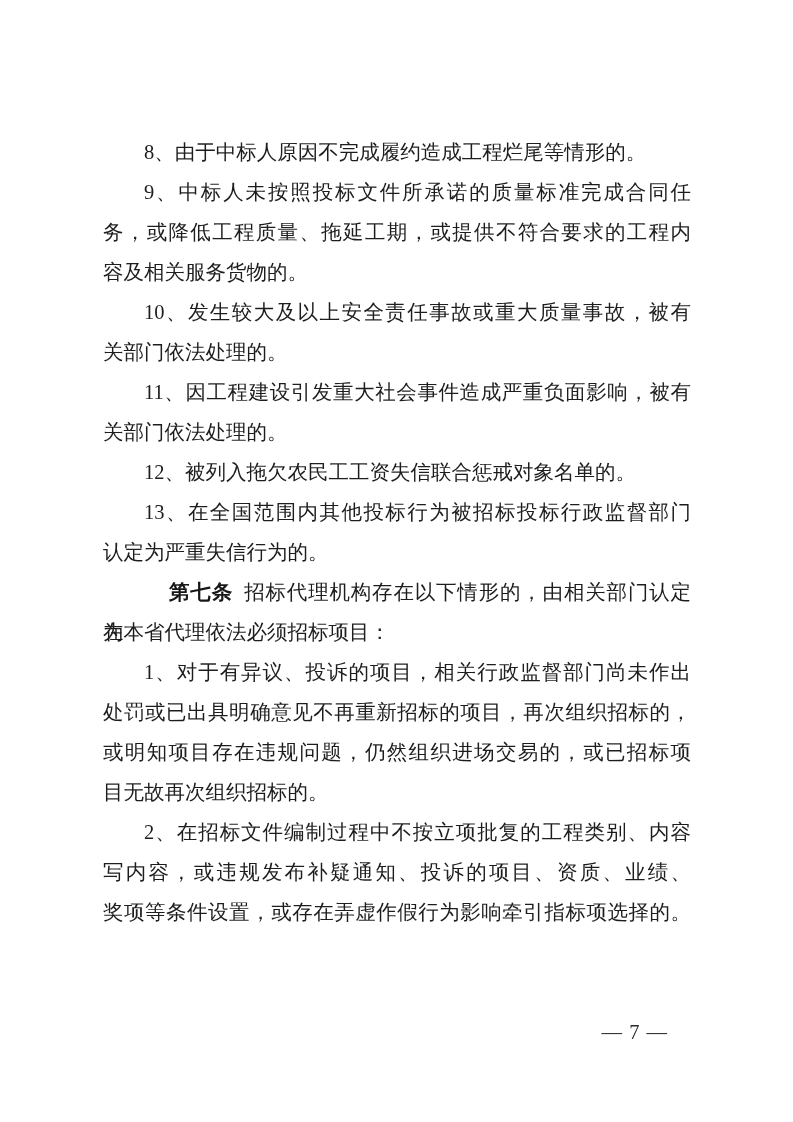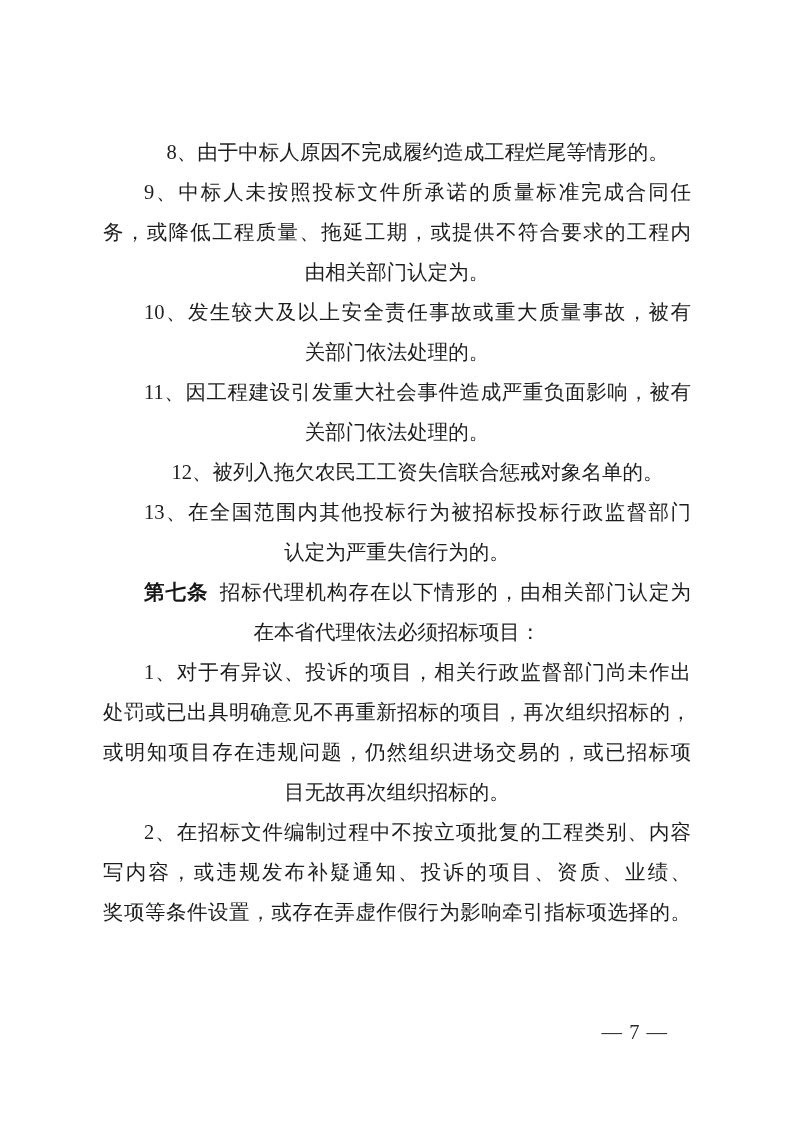"8、由于中标人原因不完成履约造成工程烂尾等情形的。" .line { text-align: center -> left }
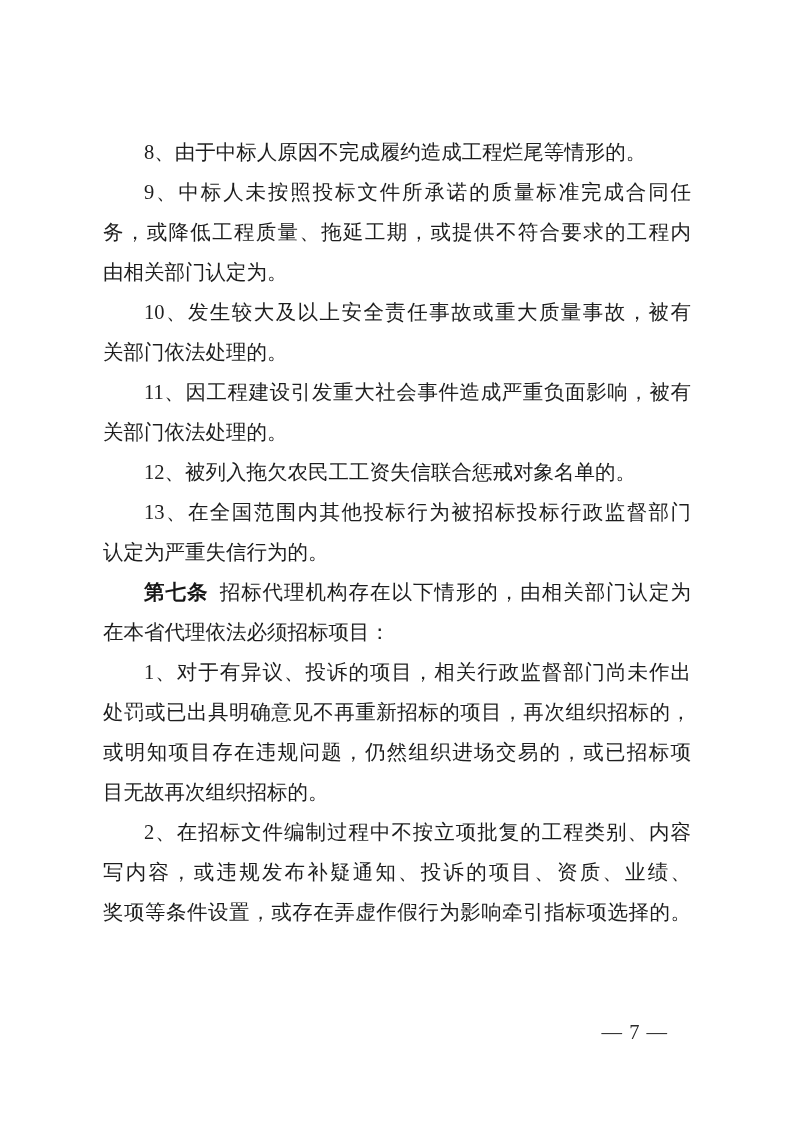"由相关部门认定为。" div.line { text: 由相关部门认定为 -> 容及相关服务货物的 }
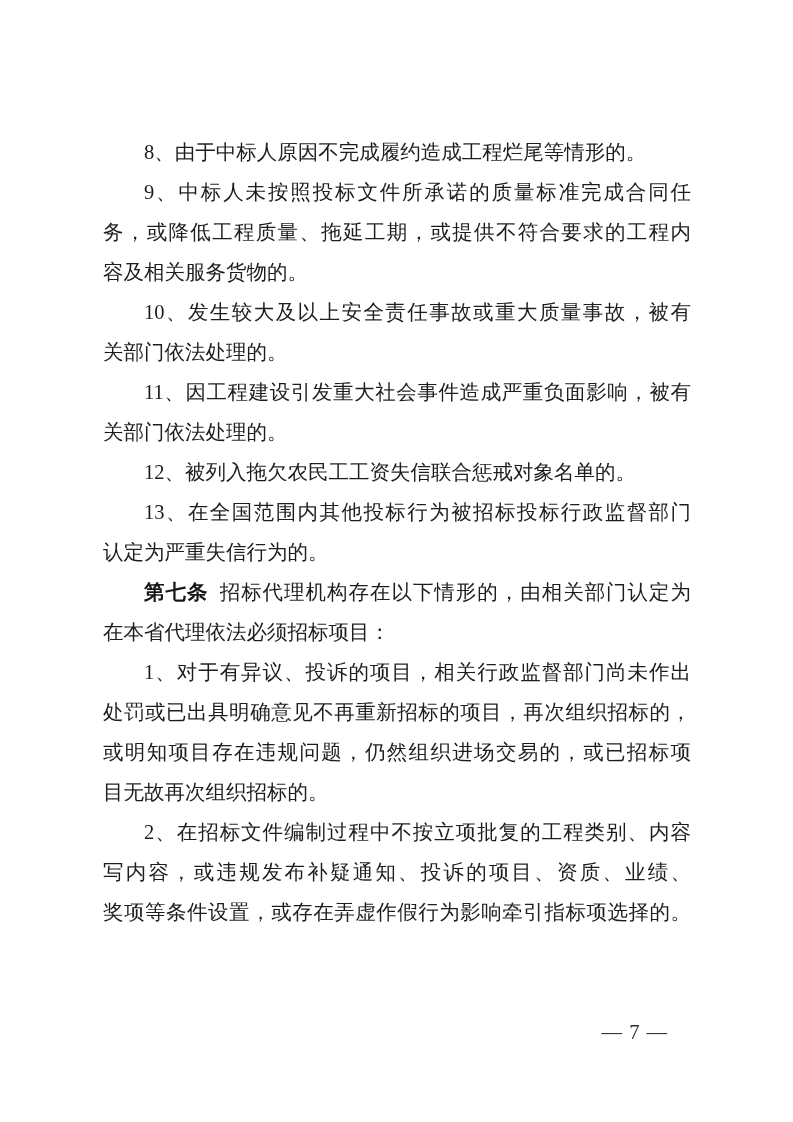"第七条" .clause-term { margin-left: none -> 25px }
